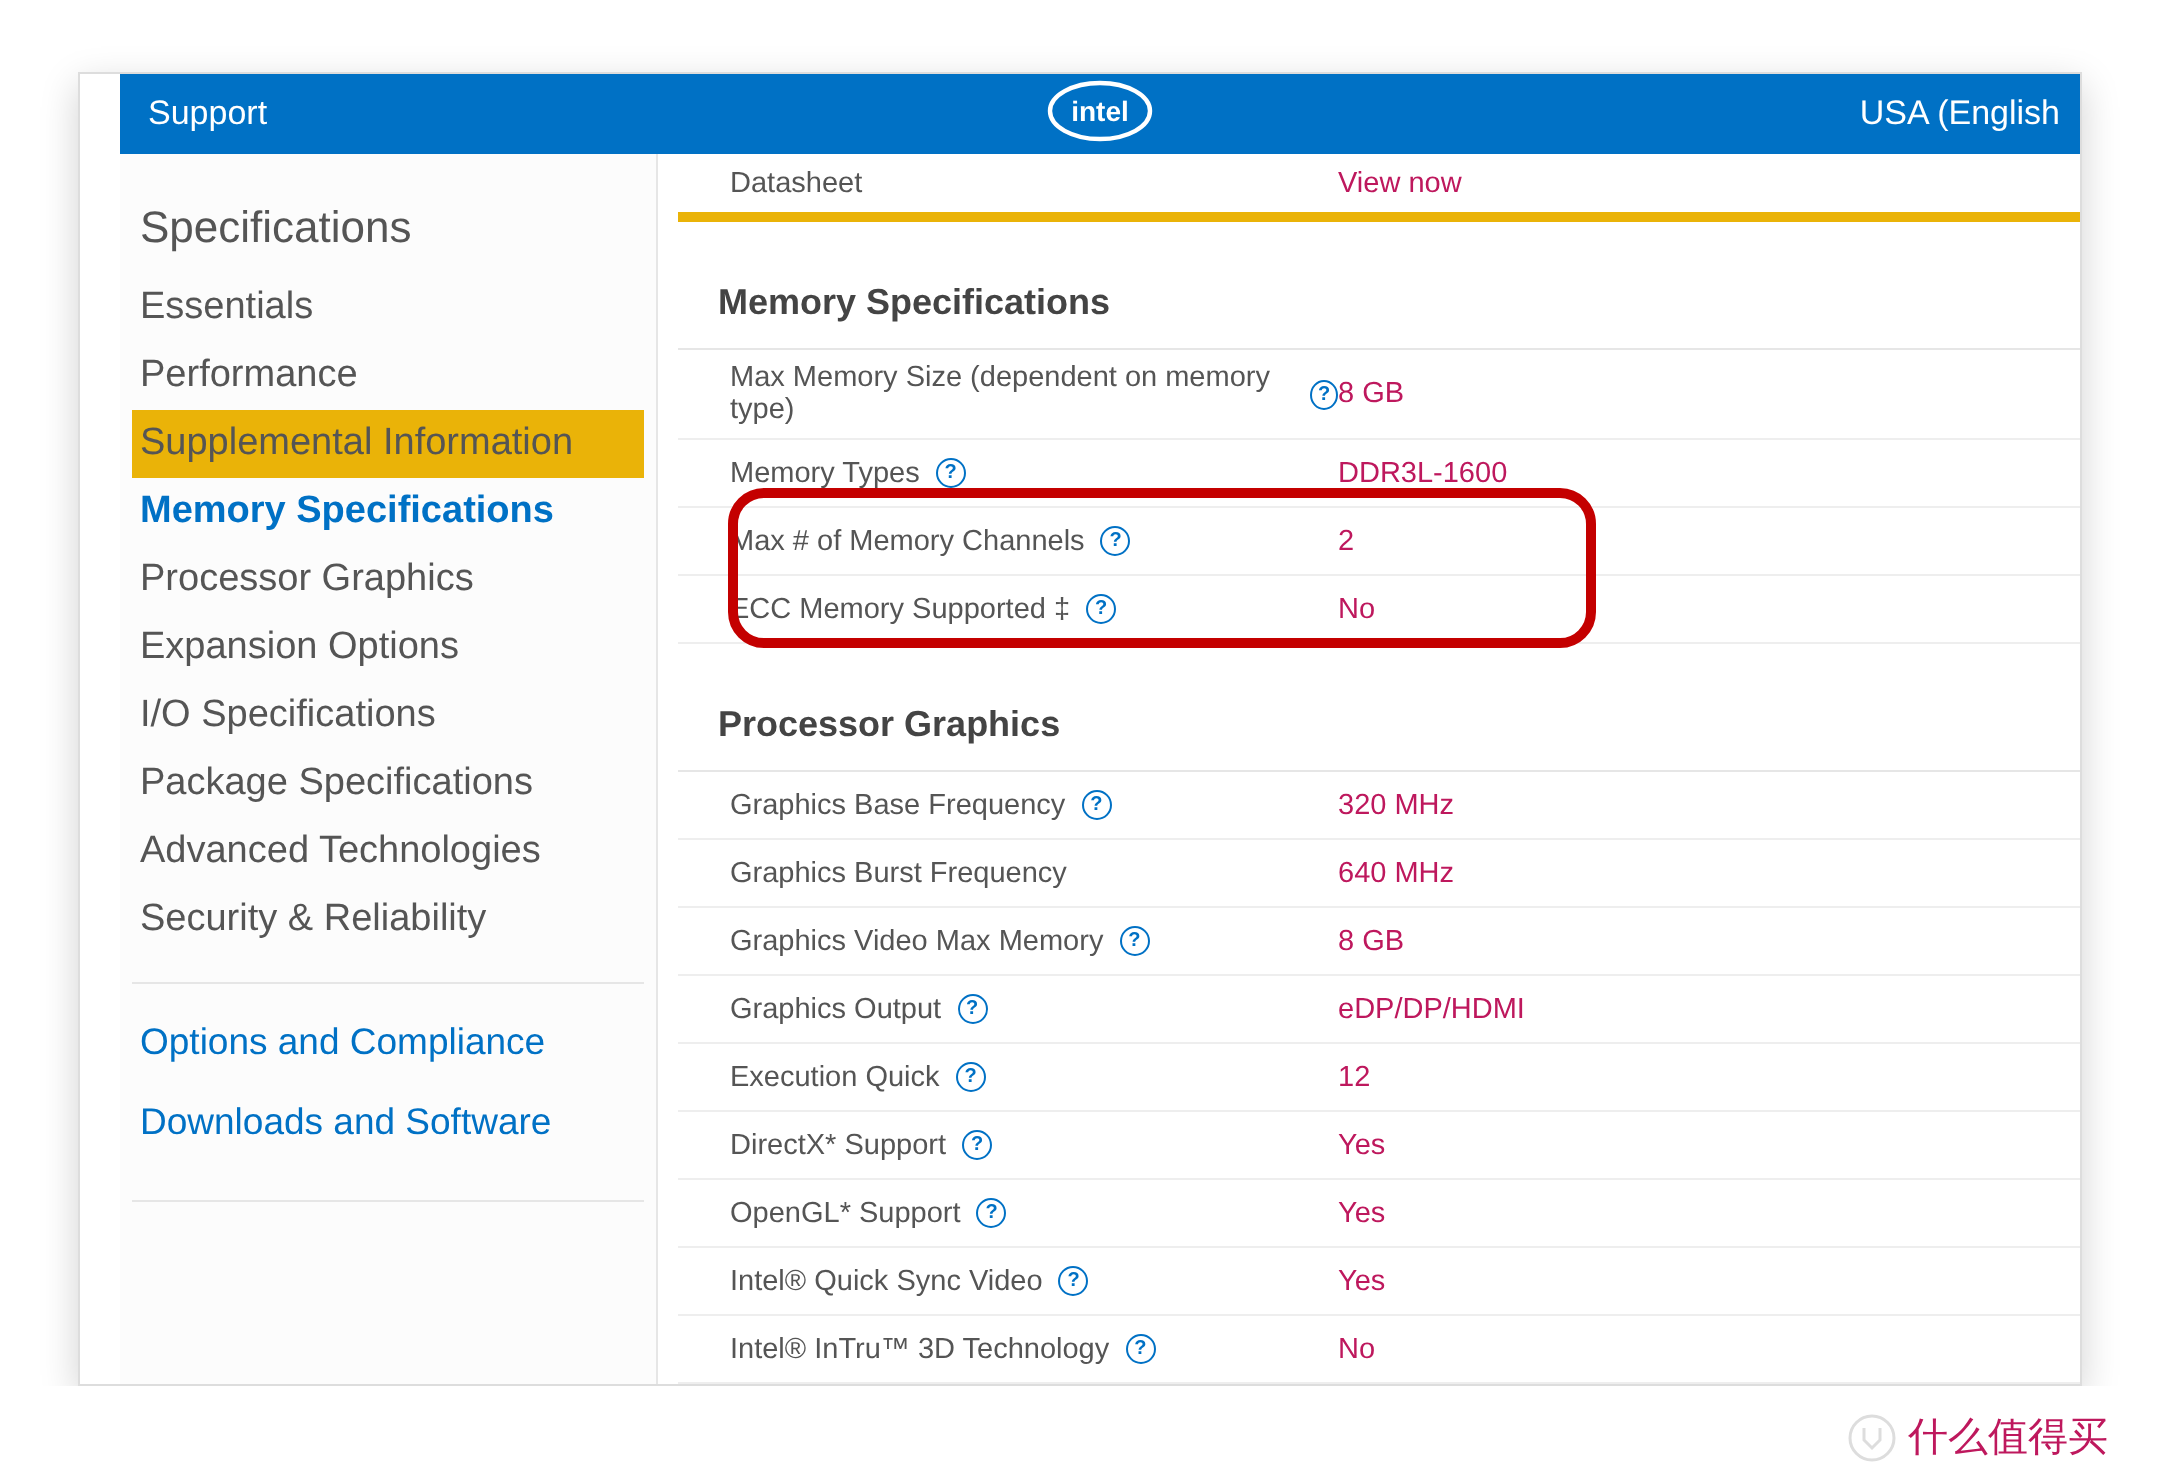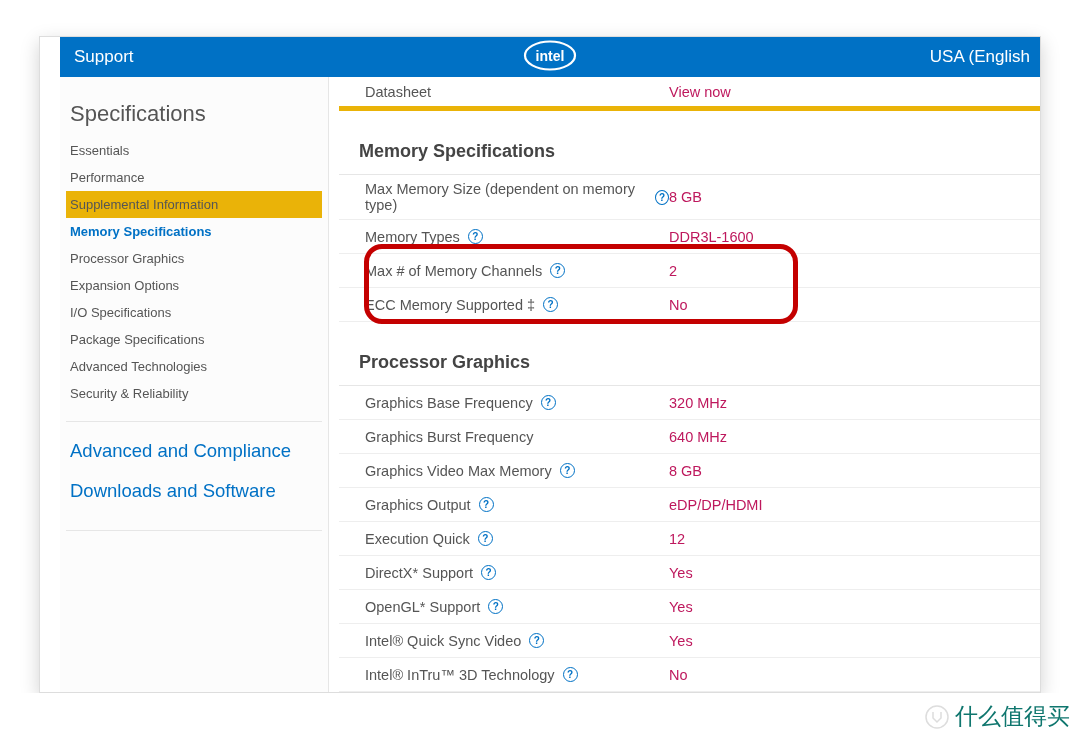"Essentials" .nav-item { font-size: 13px -> 19px }
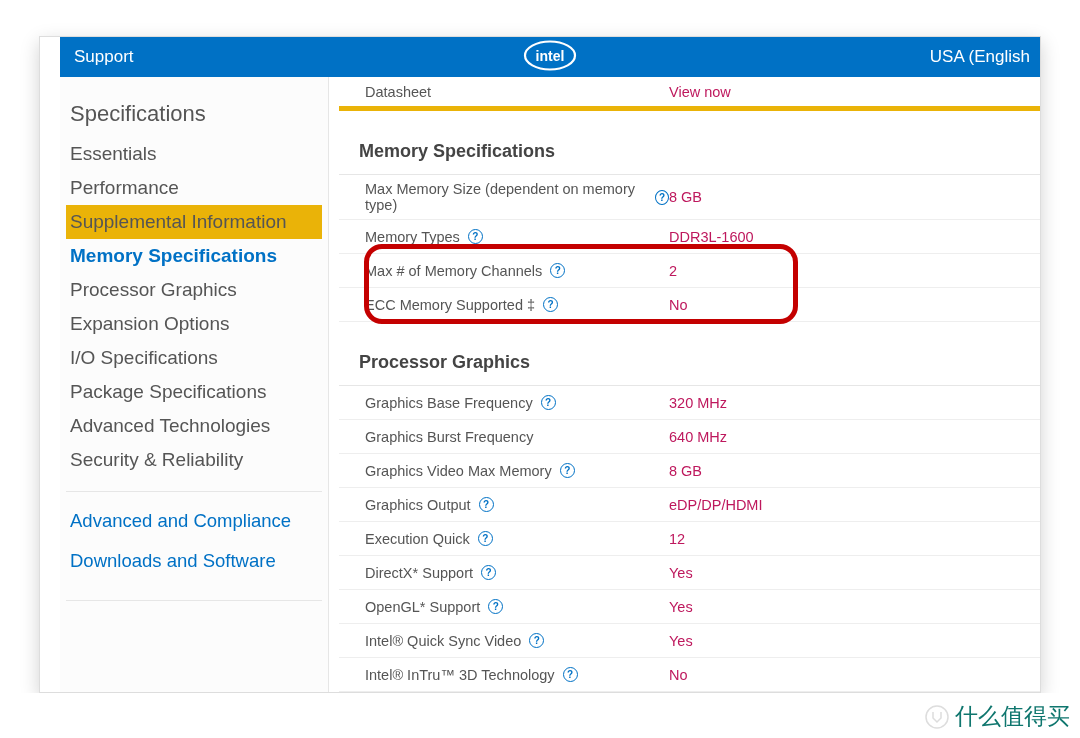"Advanced and Compliance" div.nav-big { text: Advanced -> Options }
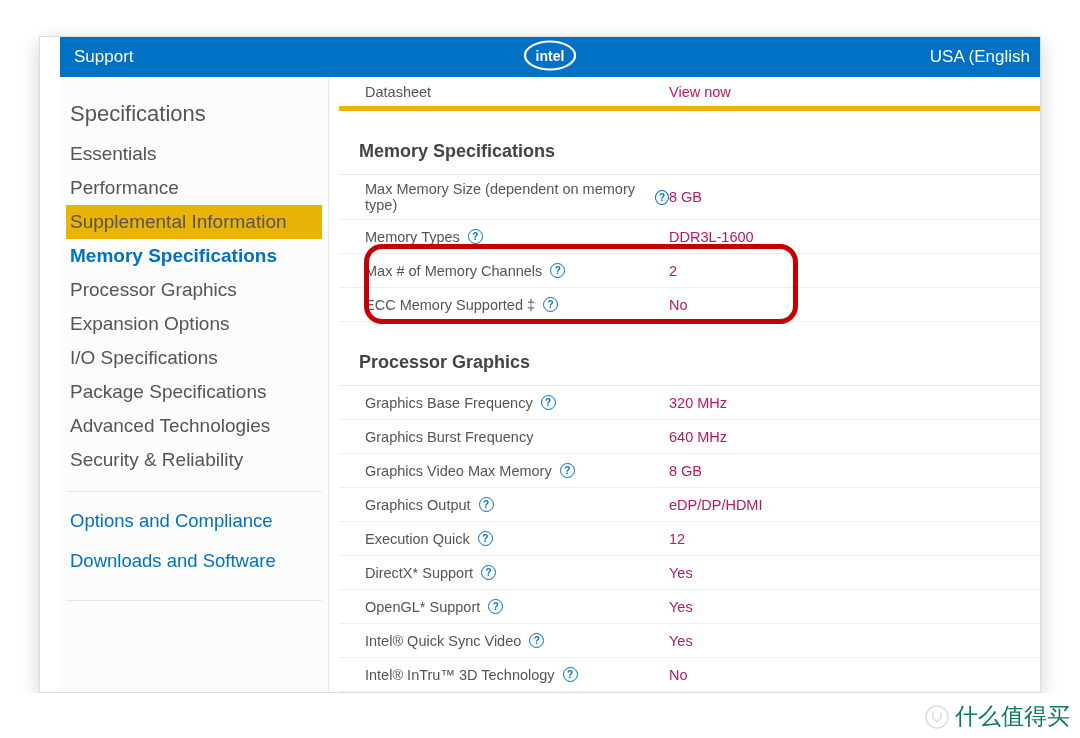"什么值得买" .watermark { color: #0f766e -> #be185d; font-size: 23px -> 20px; right: 10px -> 26px }
